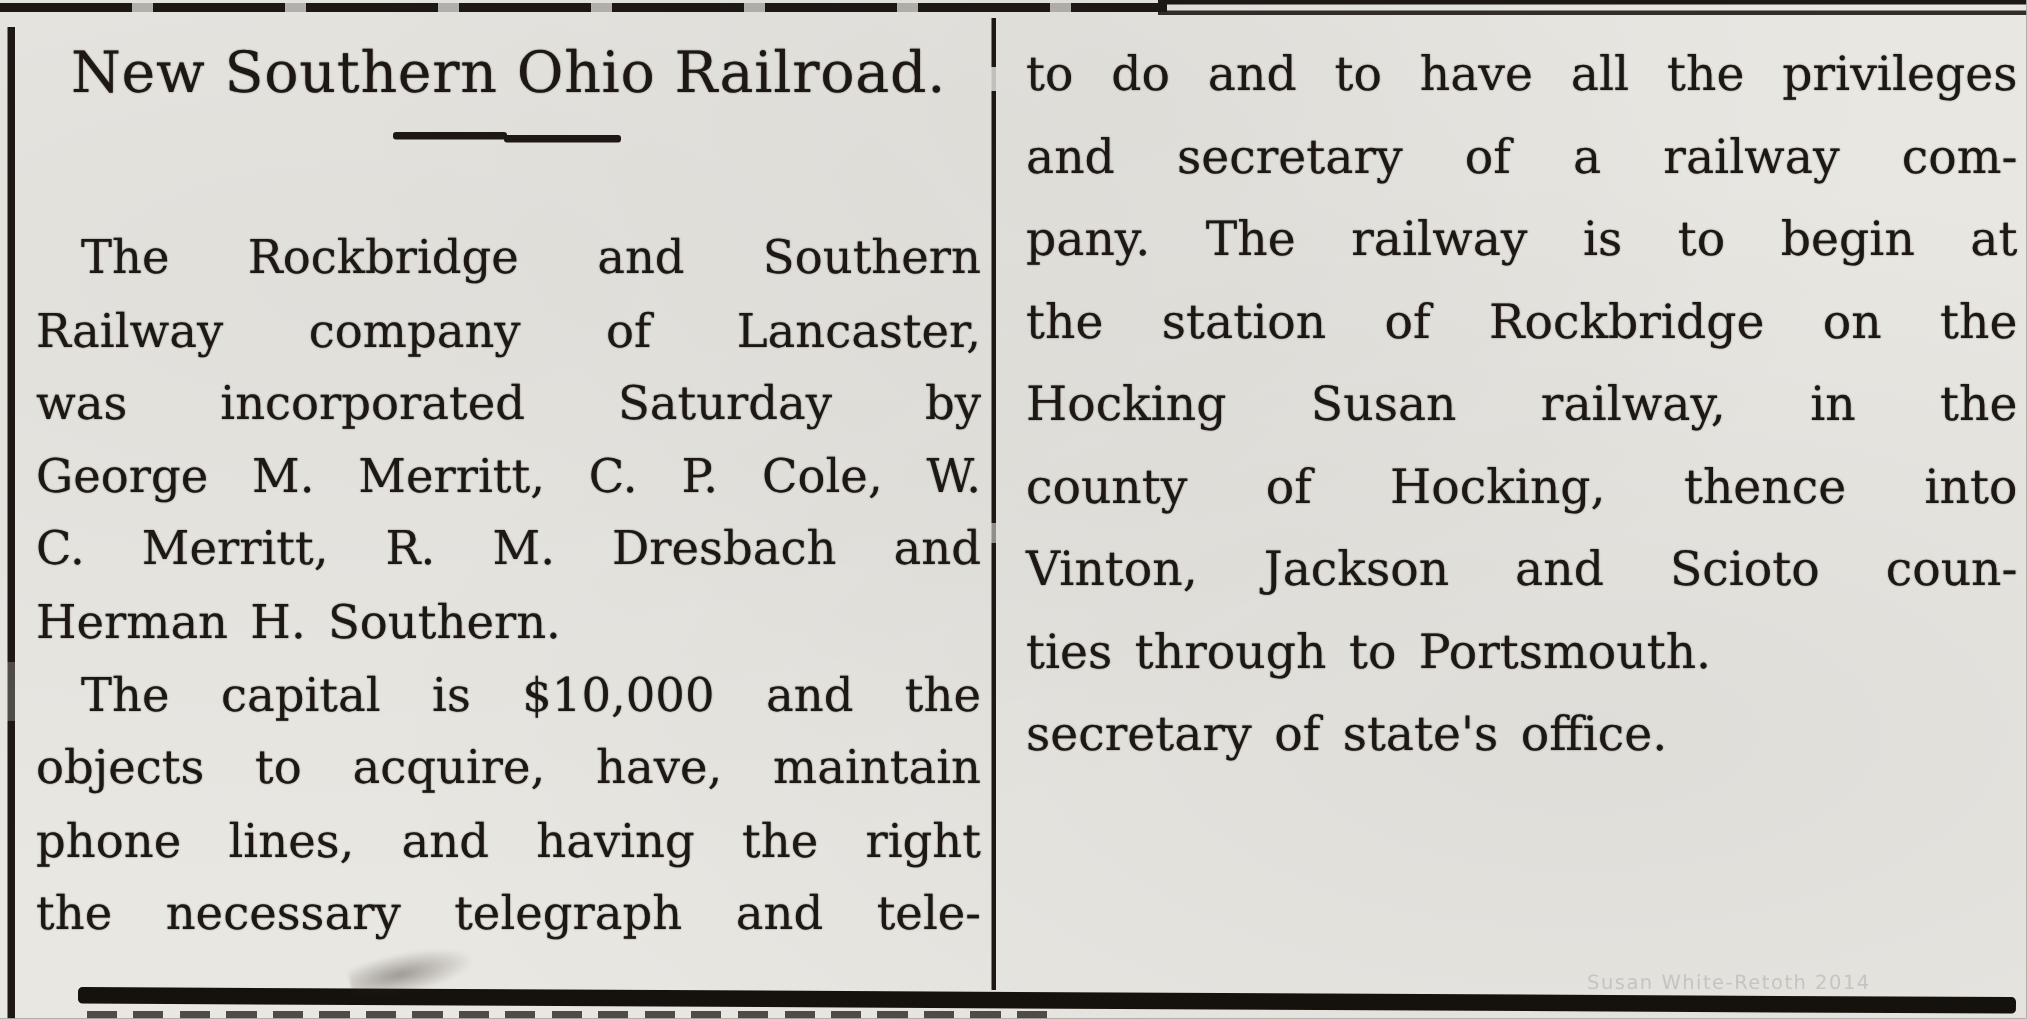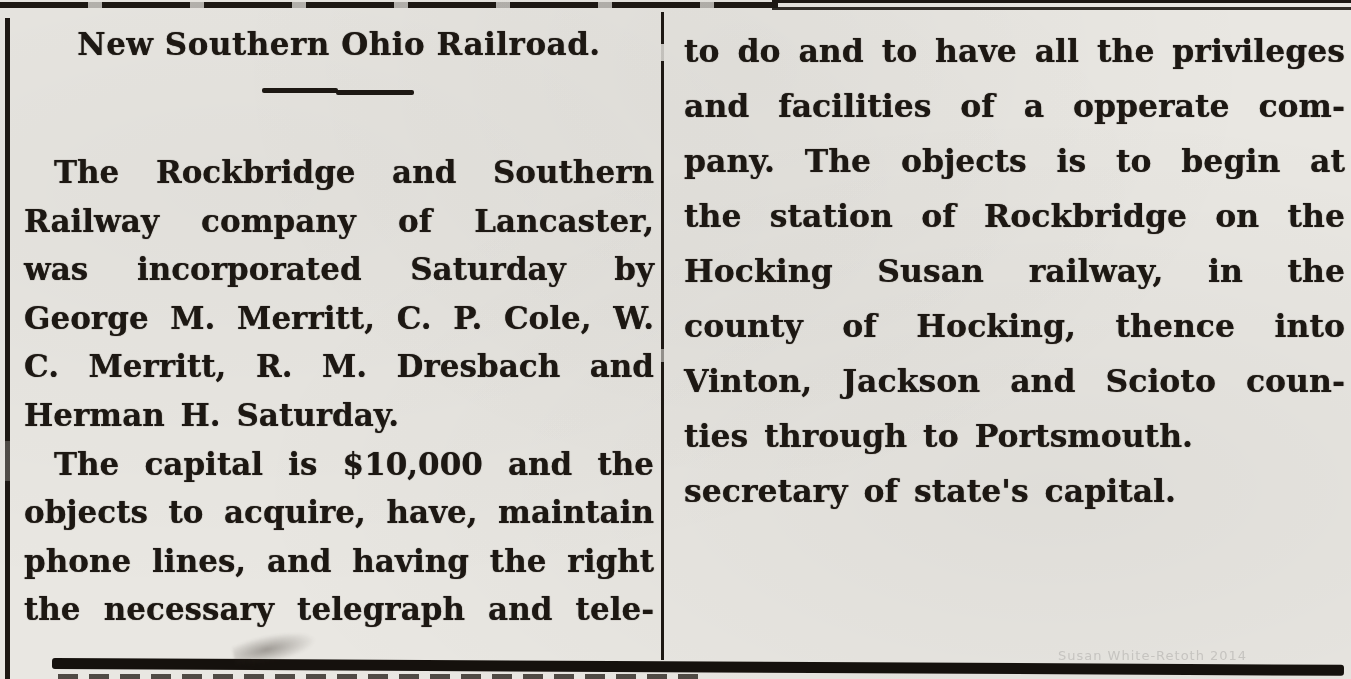"New Southern Ohio Railroad." .headline { font-size: 31px -> 38px; font-weight: 700 -> 400 }
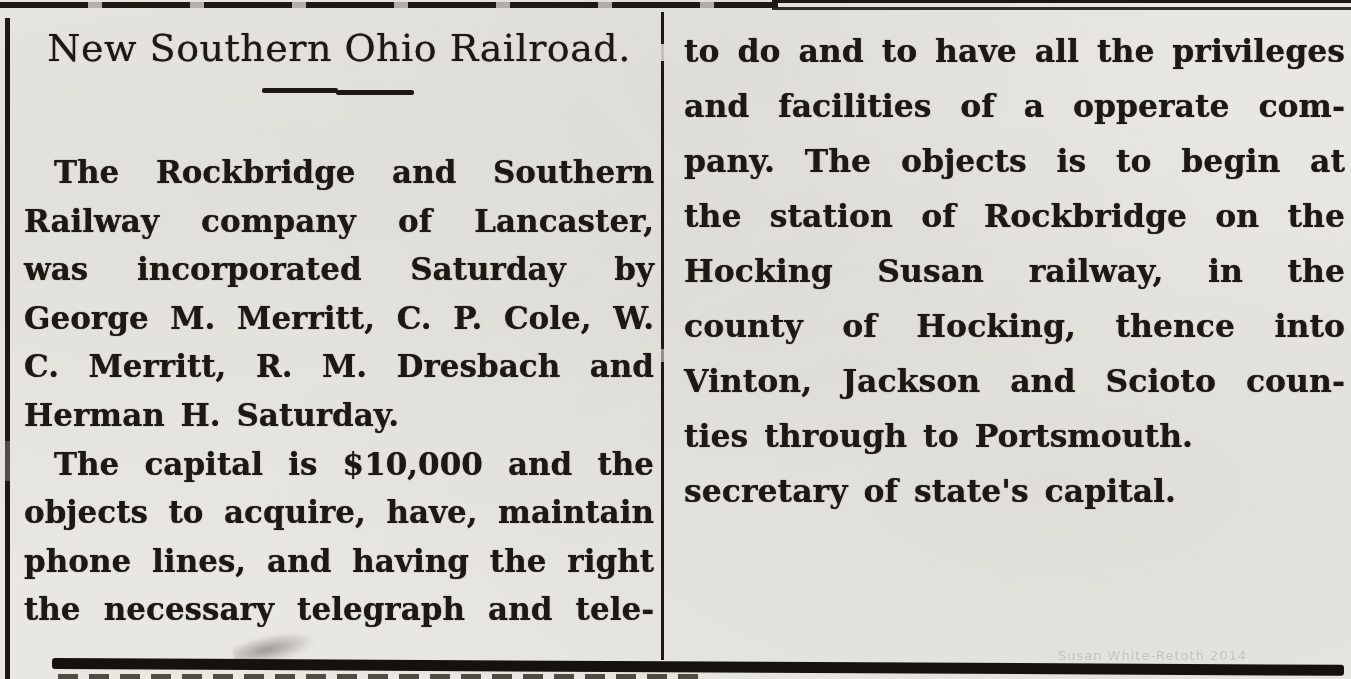"to do and to have" .col { font-weight: 700 -> 400 }
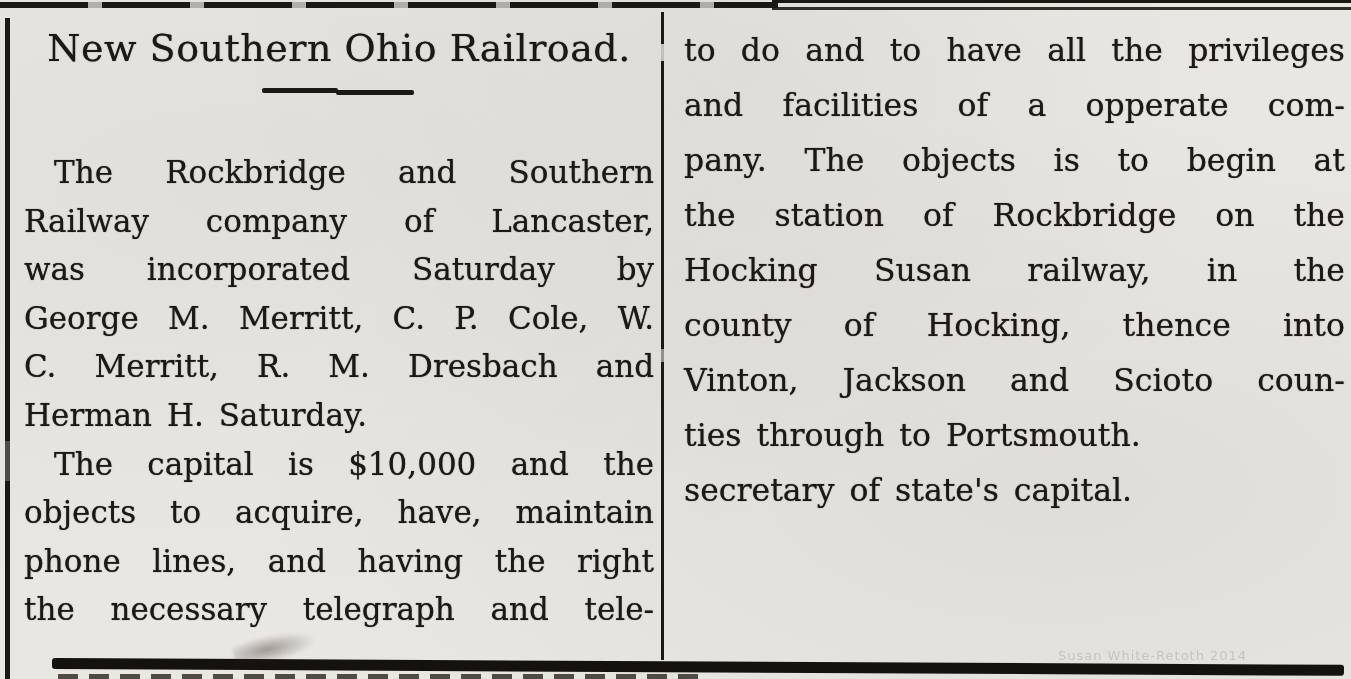"and facilities of a opperate" div.line { text: facilities of a opperate -> secretary of a railway }
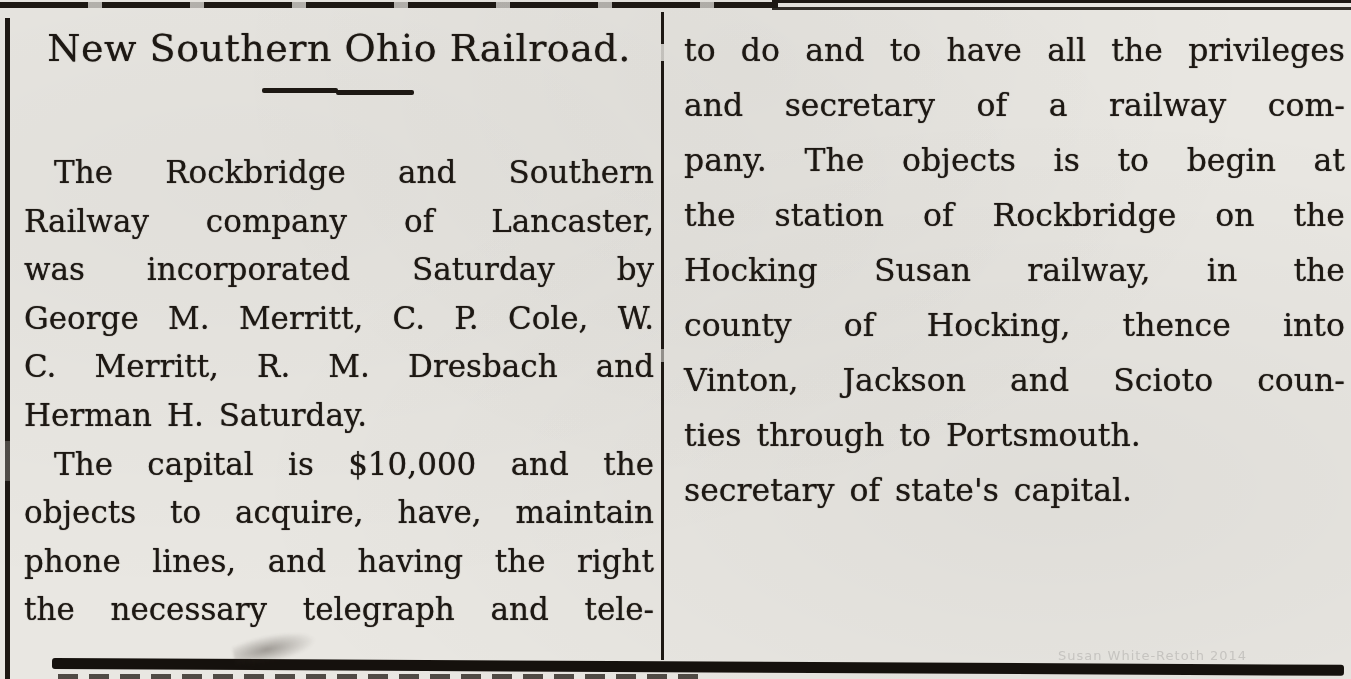"pany. The objects is to" div.line { text: objects -> railway }
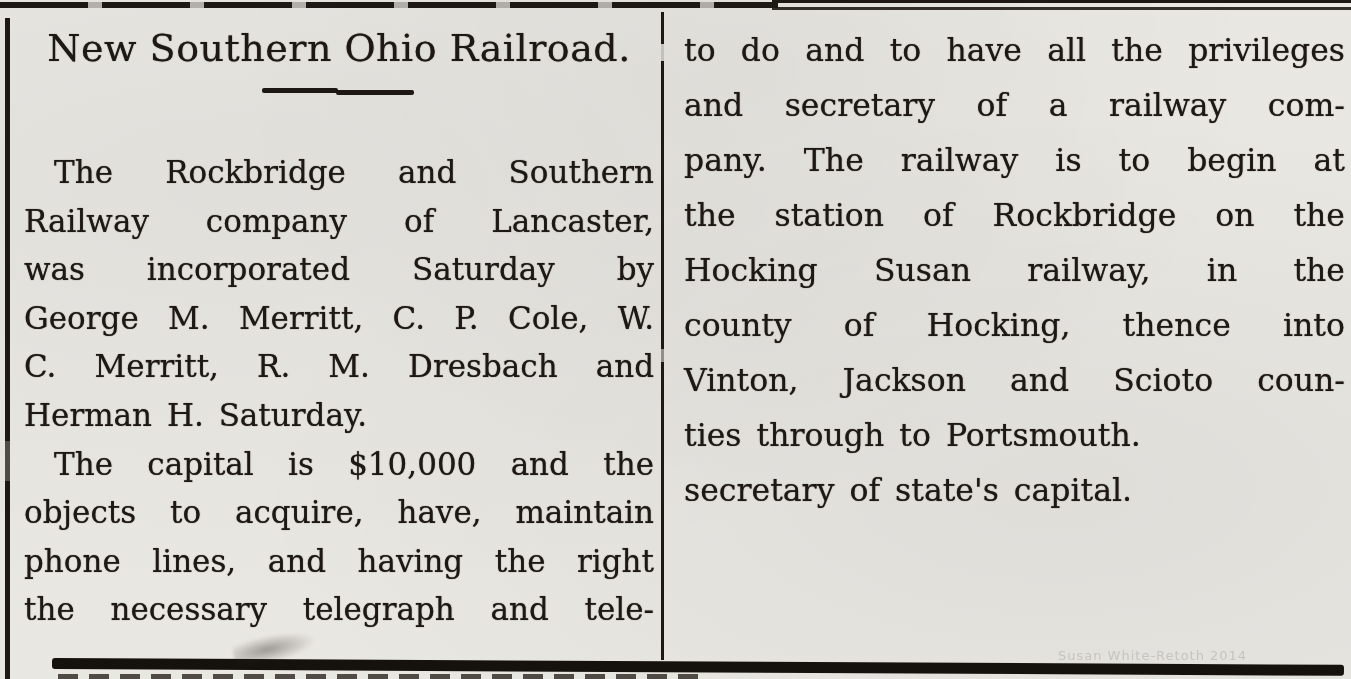"Herman H. Saturday." div.line { text: Saturday -> Southern }
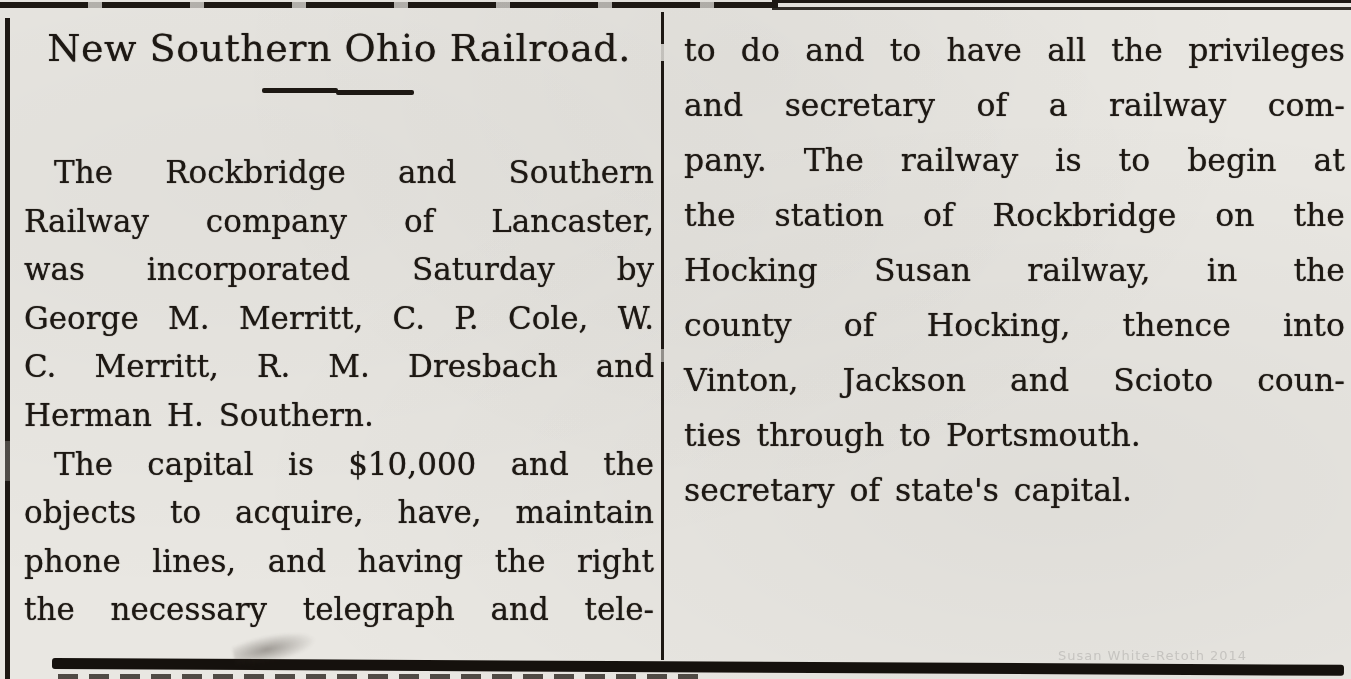"secretary of state's capital." div.line { text: capital -> office }
